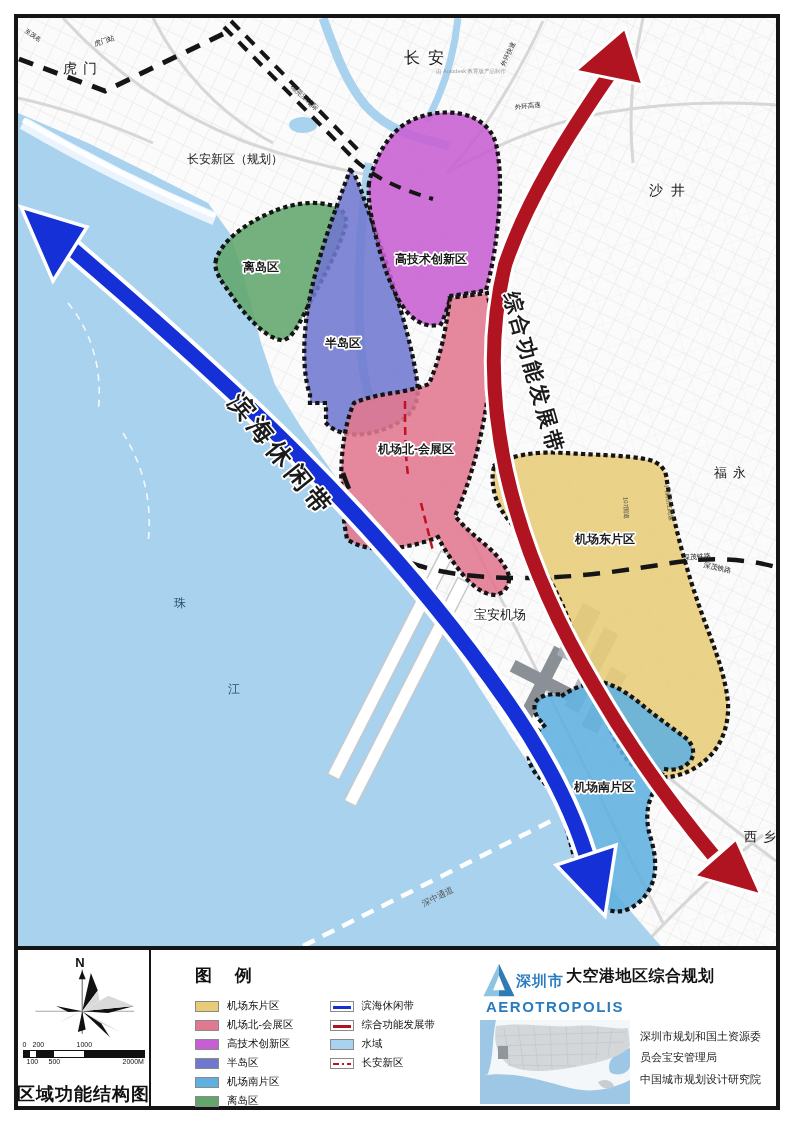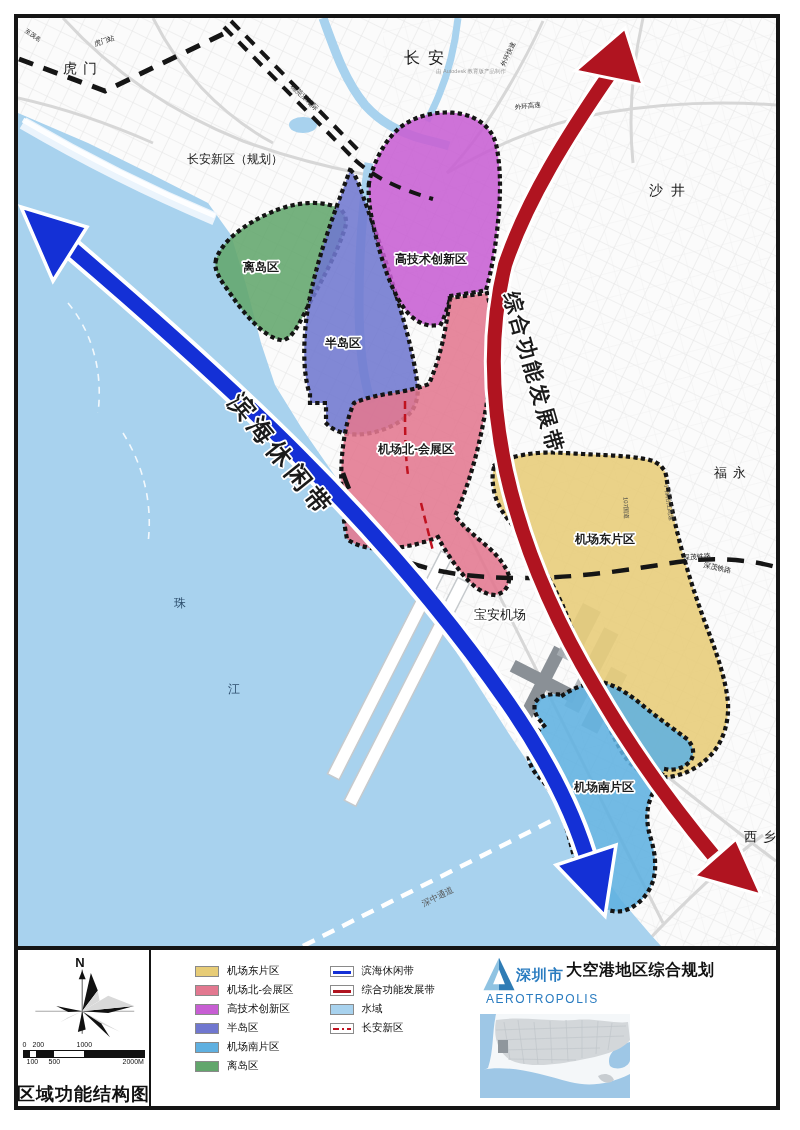"图 例" div.legend-title { html: none -> <div>图 例</div> }
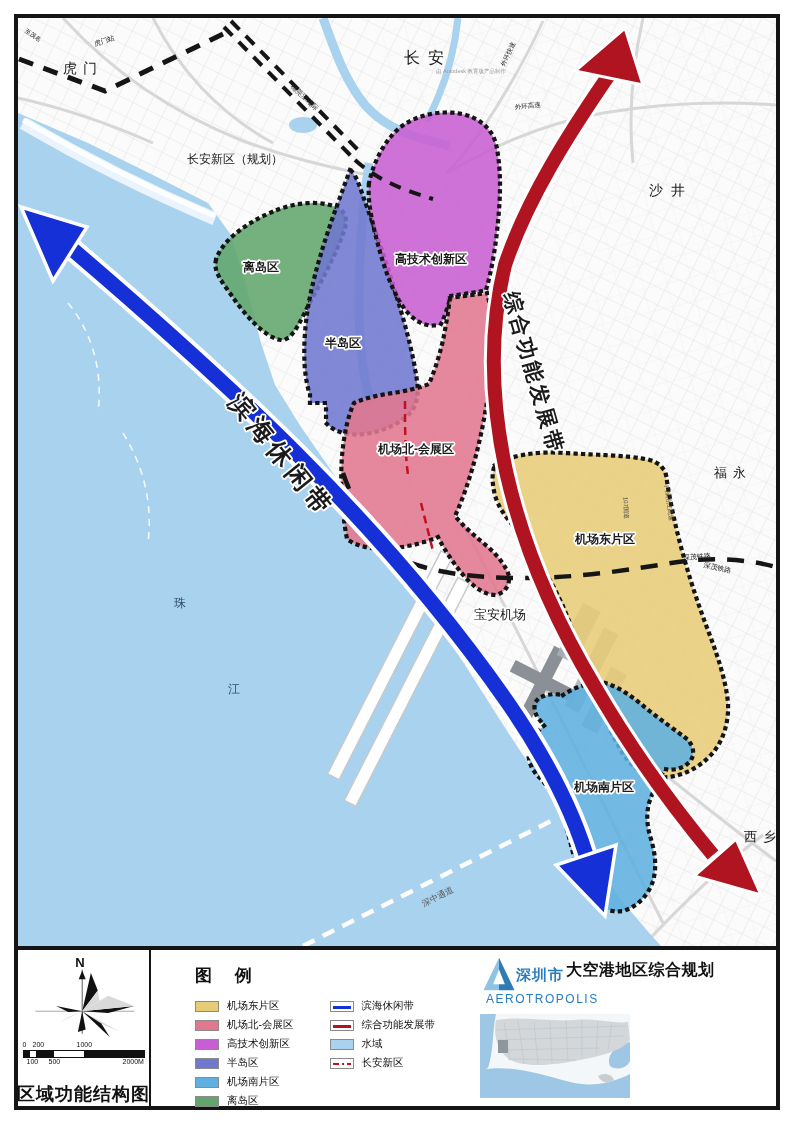"深圳市" .cell-right { padding-top: 6px -> 12px }
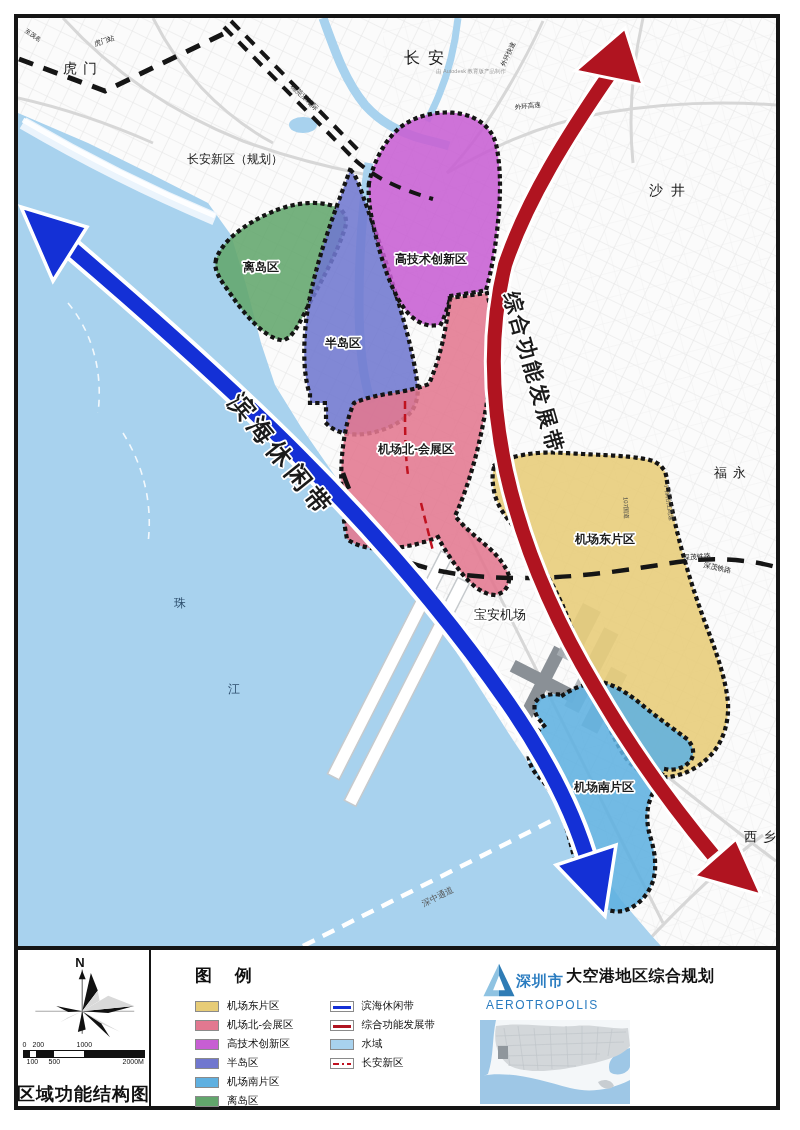"AEROTROPOLIS" .logo .latin { font-size: 12px -> 15px; font-weight: 400 -> 700 }
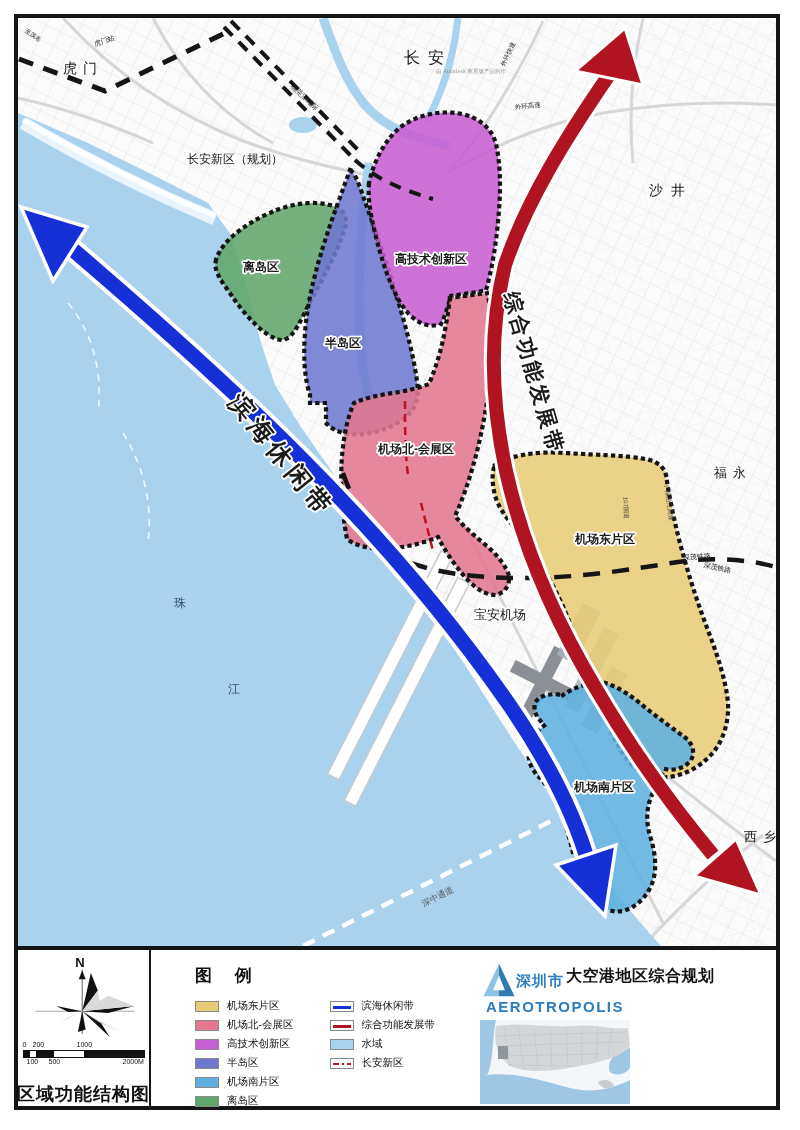"深圳市规划和国土资源委" div.credits { html: none -> <div> <div>深圳市规划和国土资源委</div> <div>员会宝安管理局</div> <div>中国城市规划设计研究院</div> </div> }
